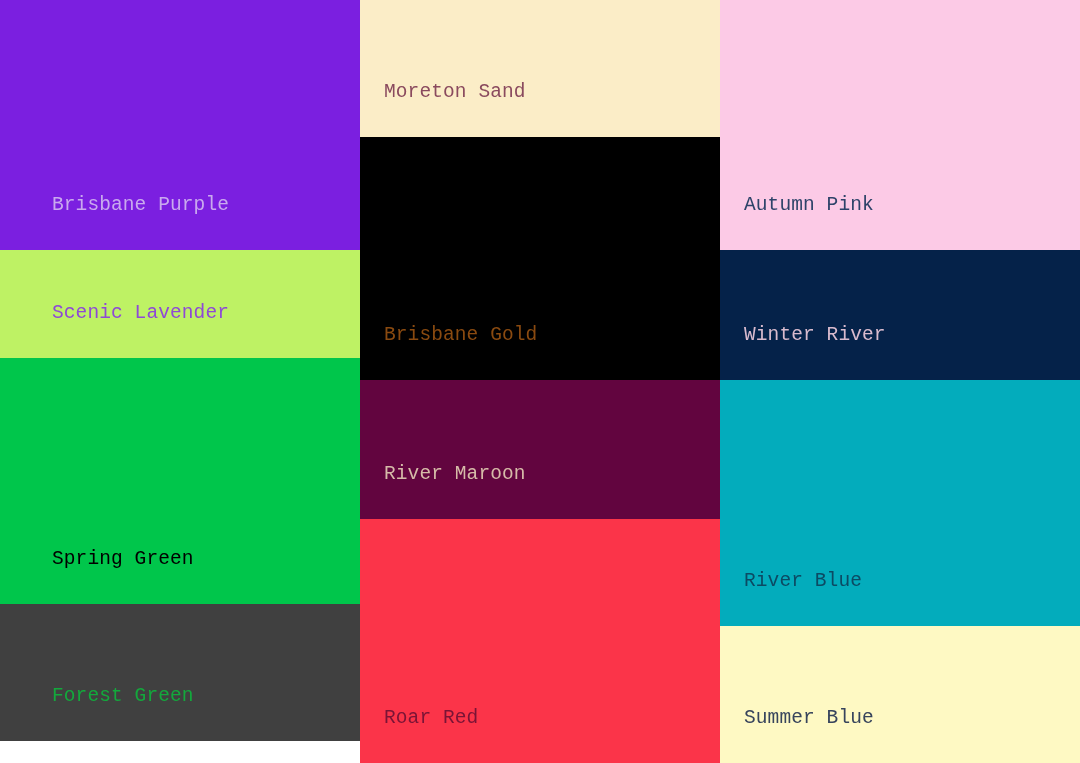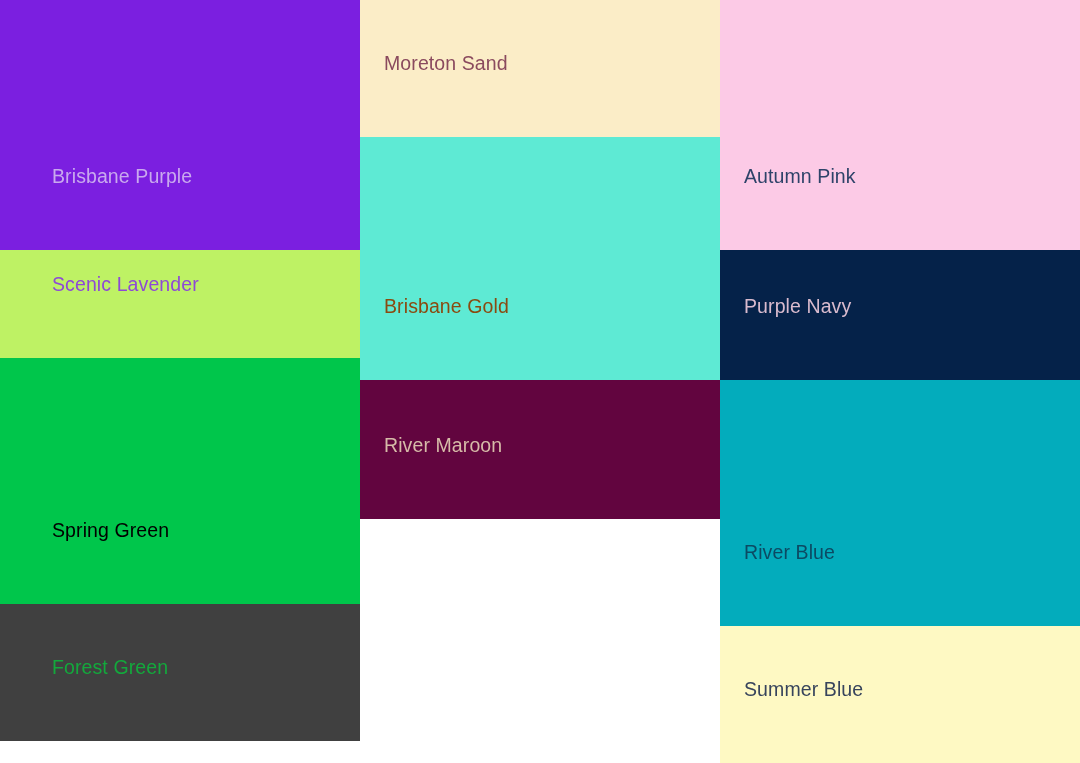"Moreton Sand" .swatch-label { font-family: Liberation Sans, sans-serif -> Liberation Mono, monospace; padding-bottom: 64px -> 35px }
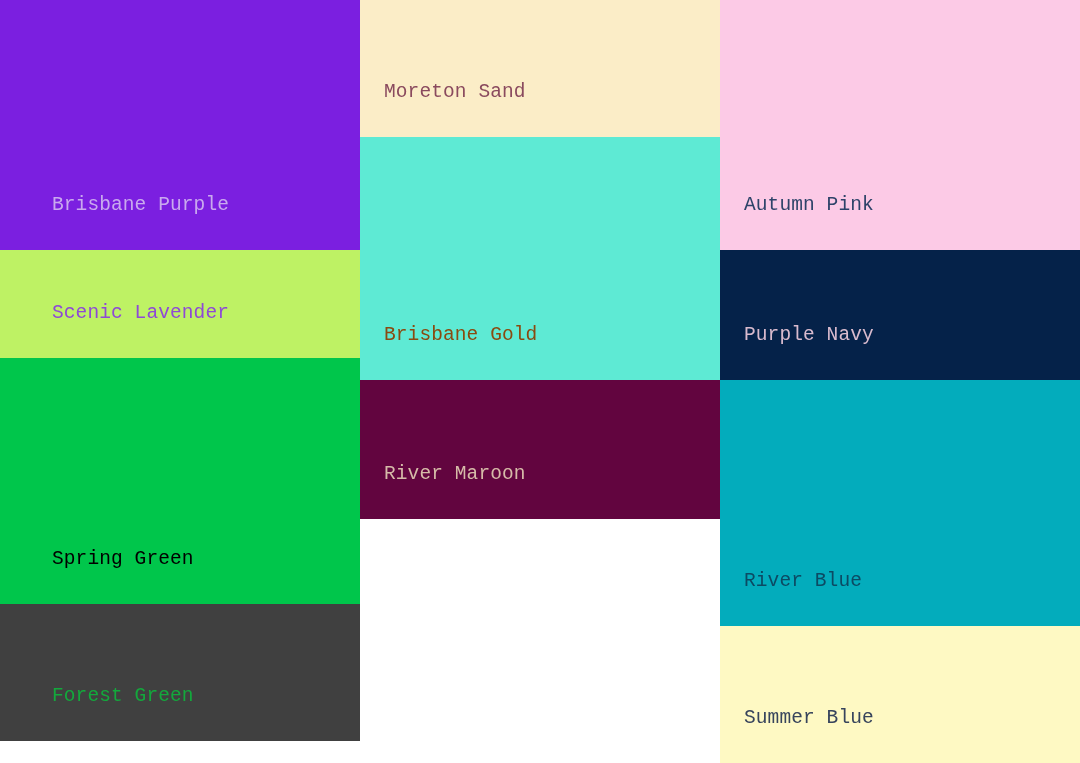"Brisbane Gold" div.swatch { background-color: #5eead4 -> #000000 }
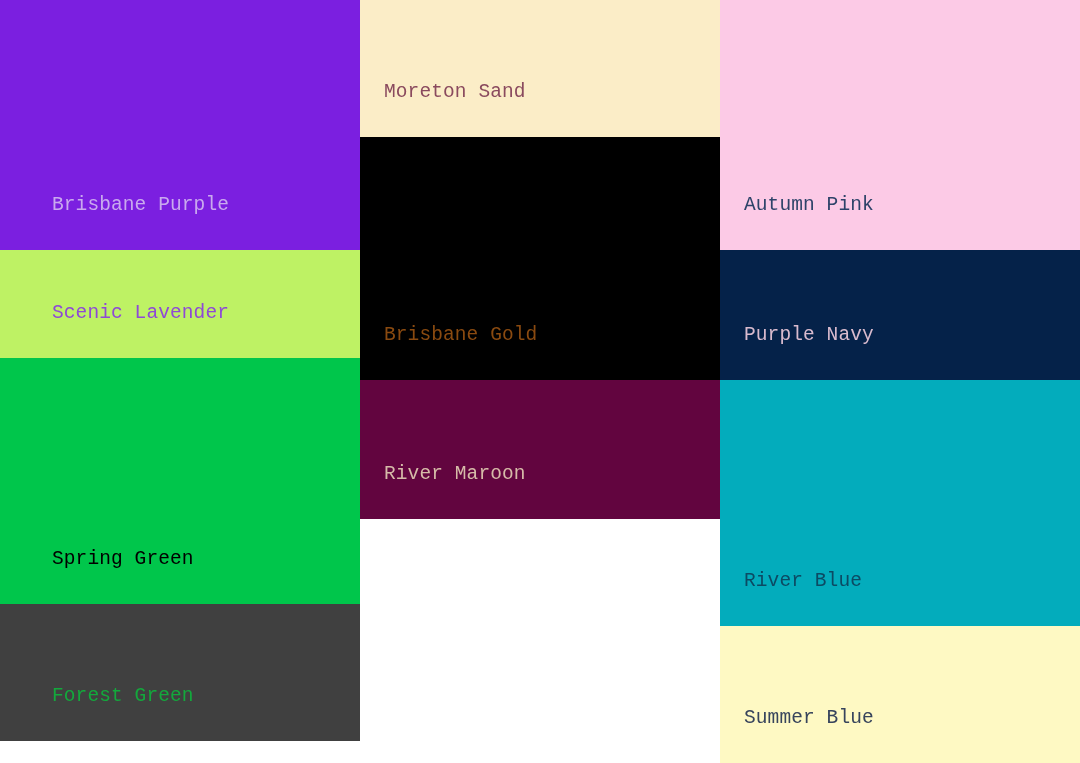"Purple Navy" span.swatch-label { text: Purple Navy -> Winter River }
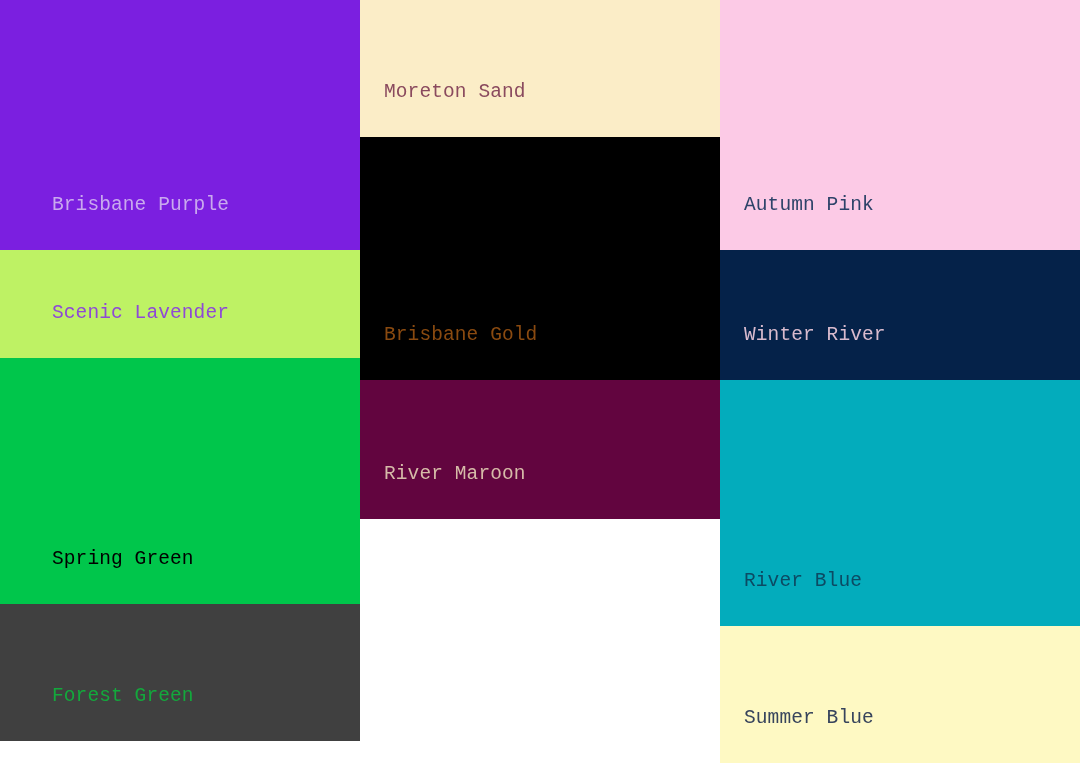"Roar Red" div.swatch { html: none -> <div> <span>Roar Red</span> </div> }
